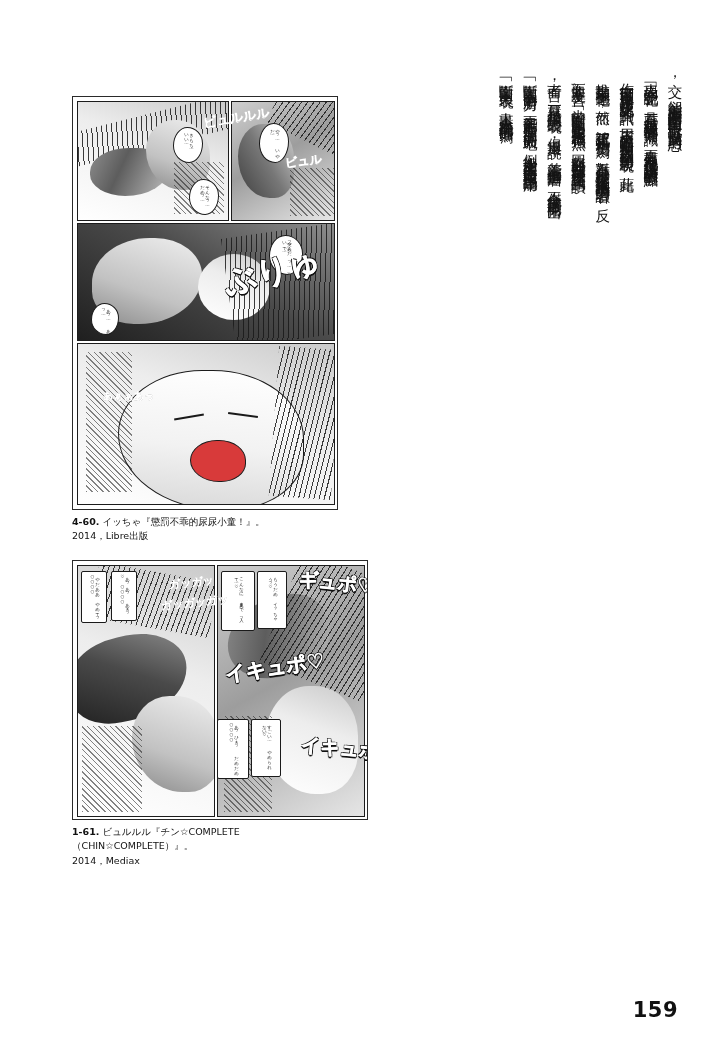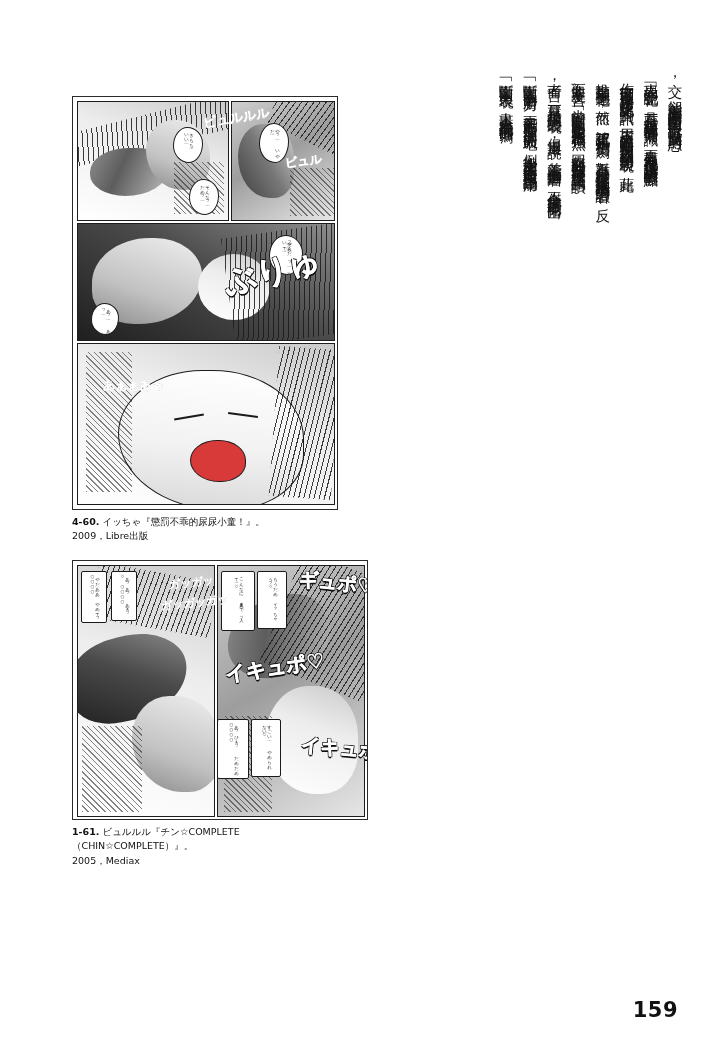"あぁぁあっ" div.sfx { font-size: 12px -> 10px; top: 282px -> 294px }
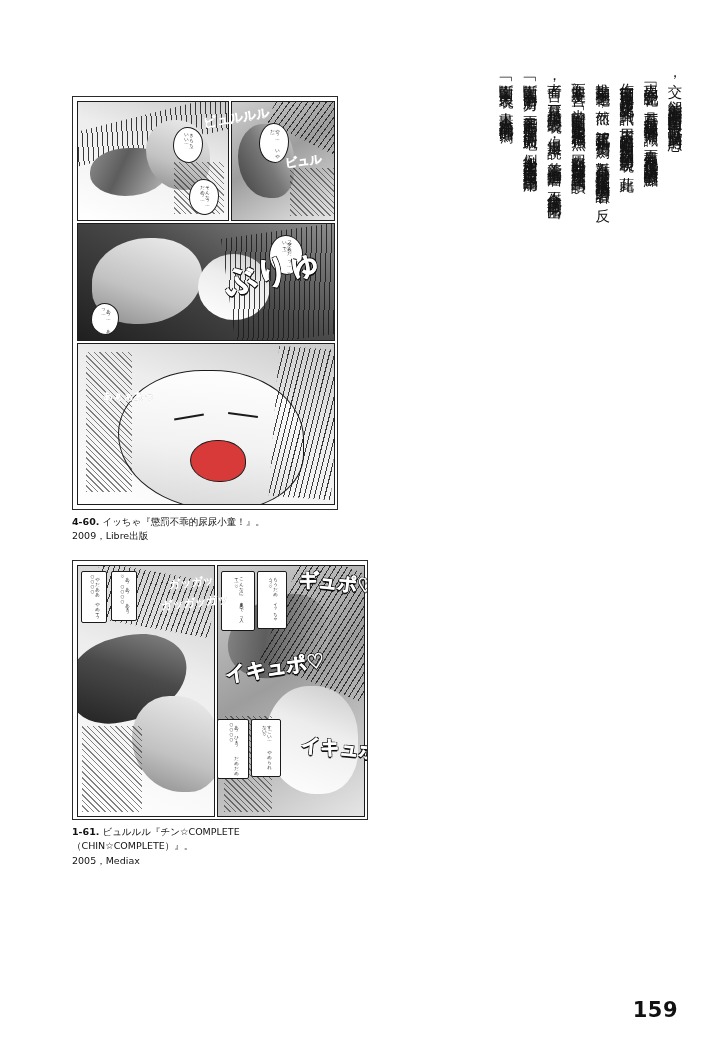"2009，Libre出版" span { text: 2009 -> 2014 }
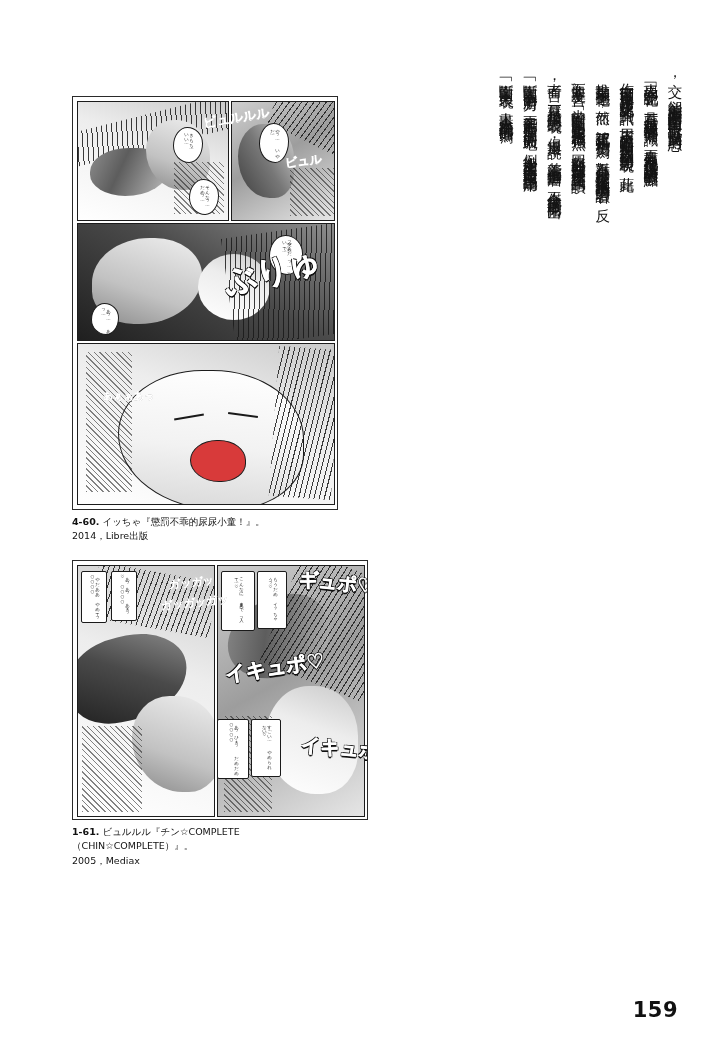"2005，Mediax" span { text: 2005 -> 2014 }
